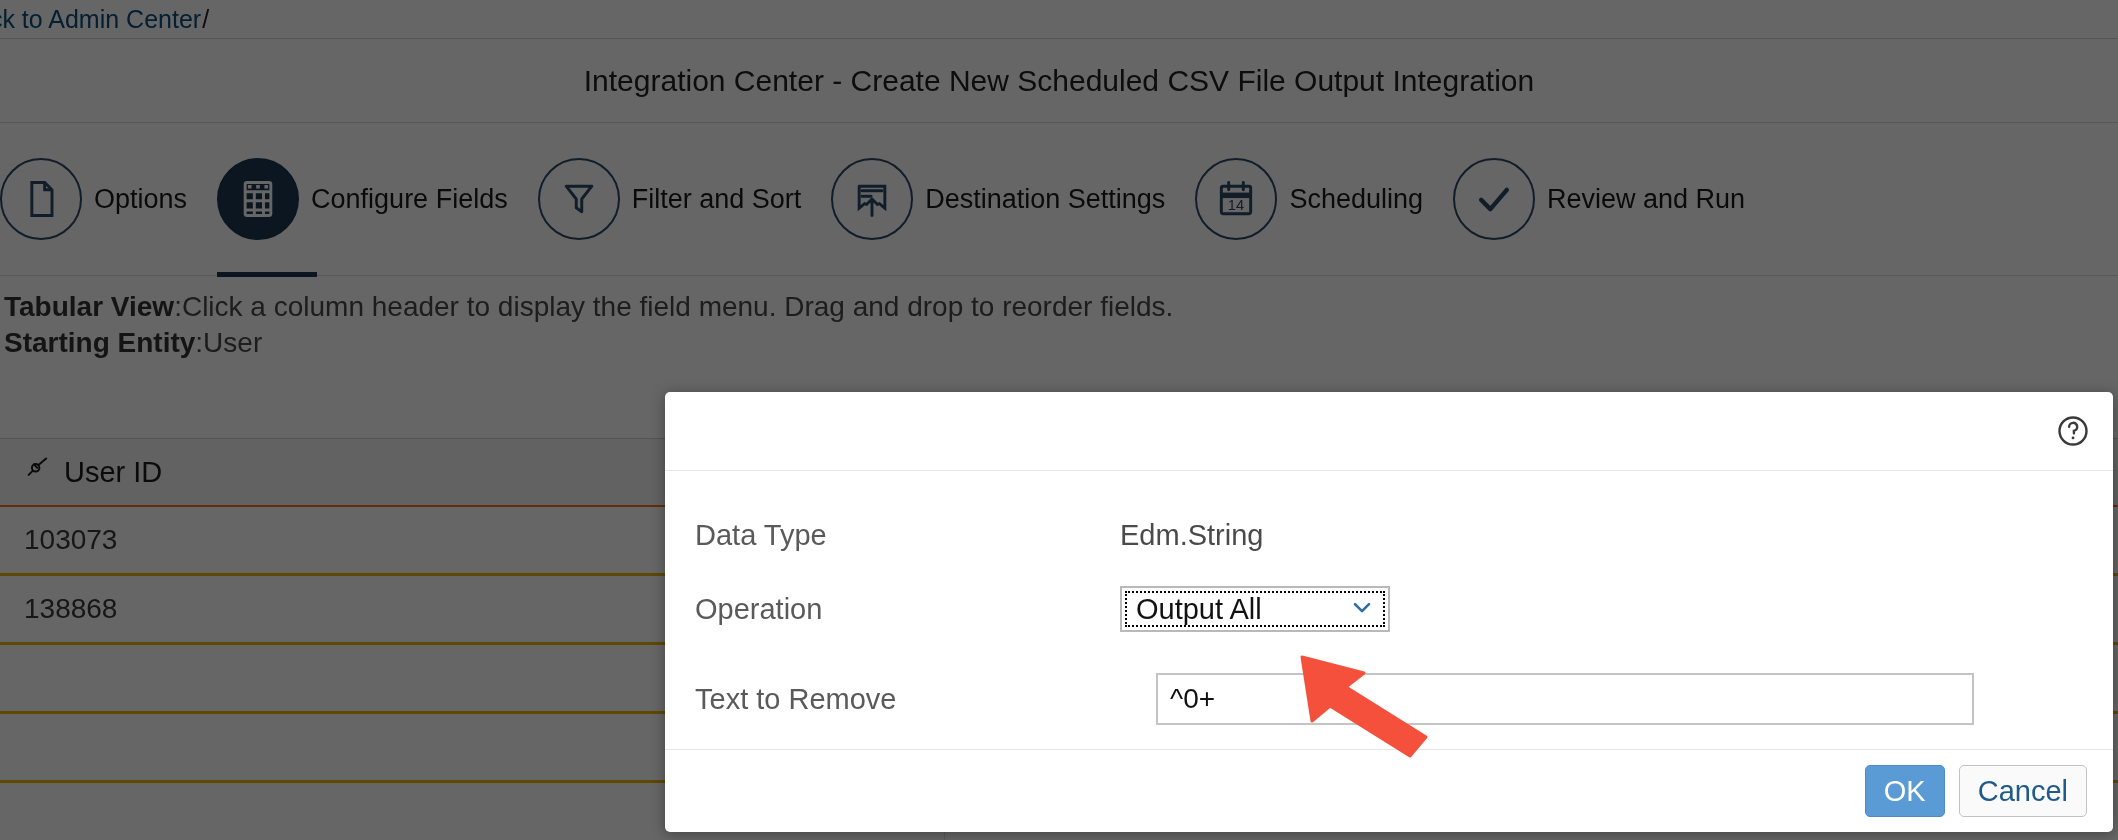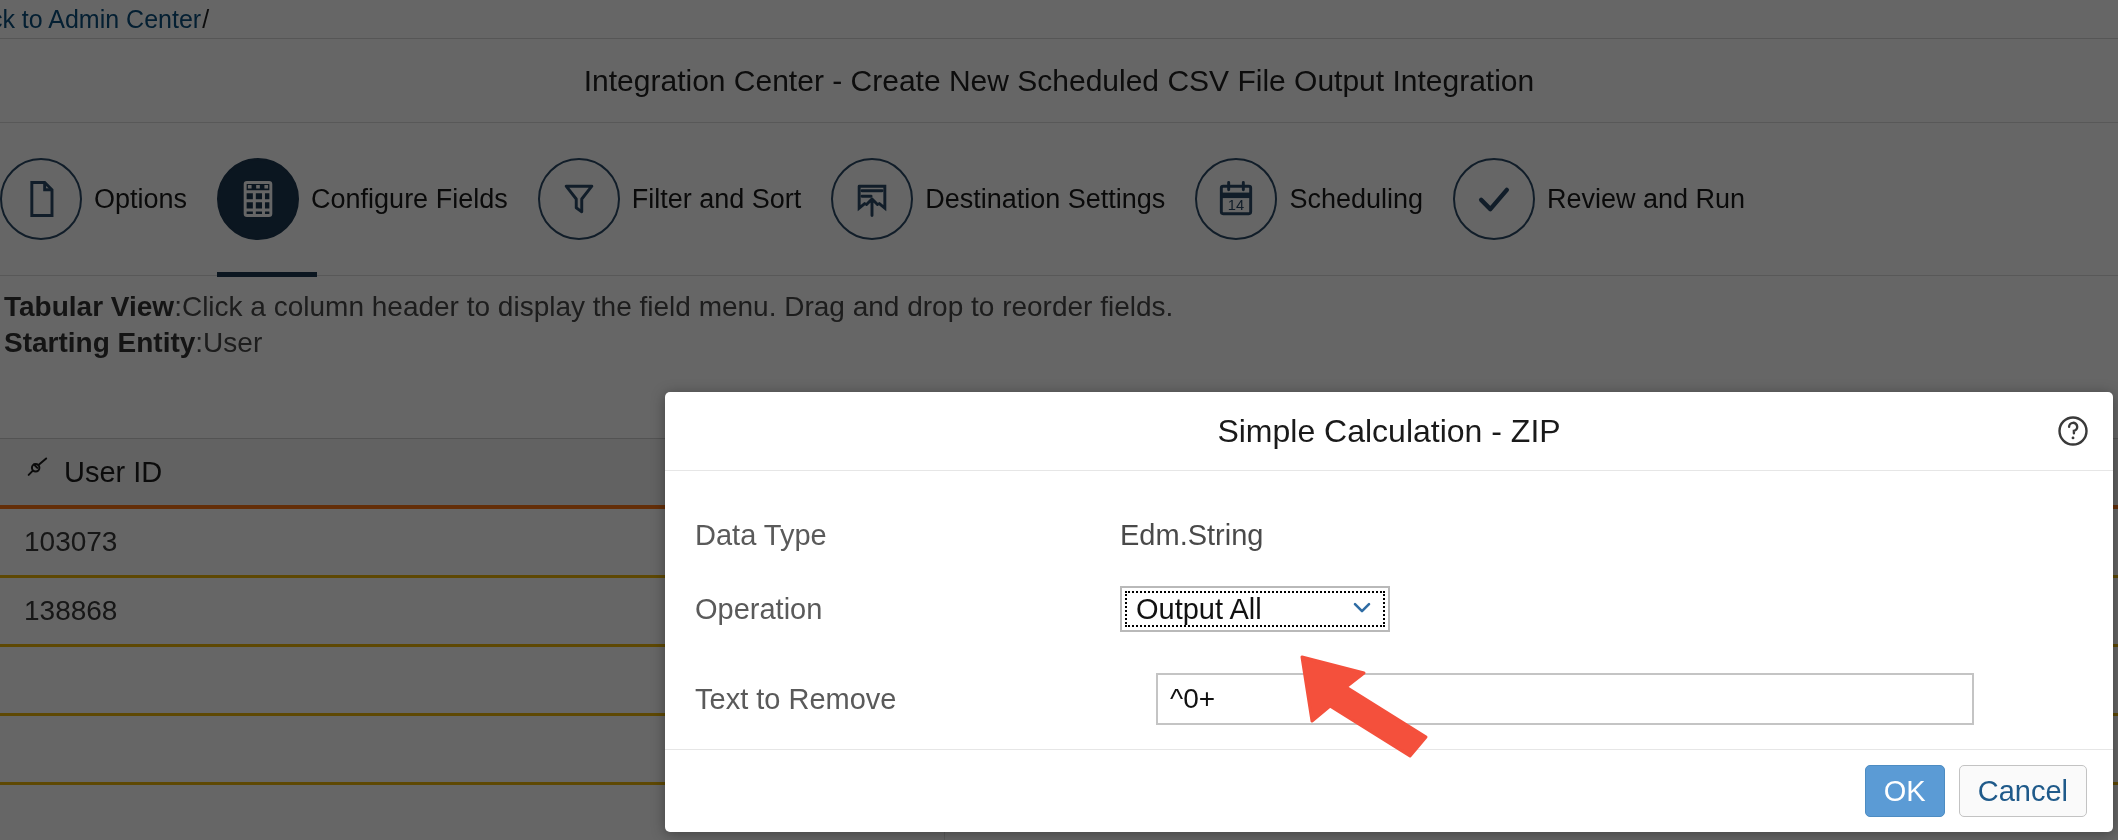"Simple Calculation - ZIP" span.modal-title { html: <span>Simple Calculation - ZIP</span> -> none }
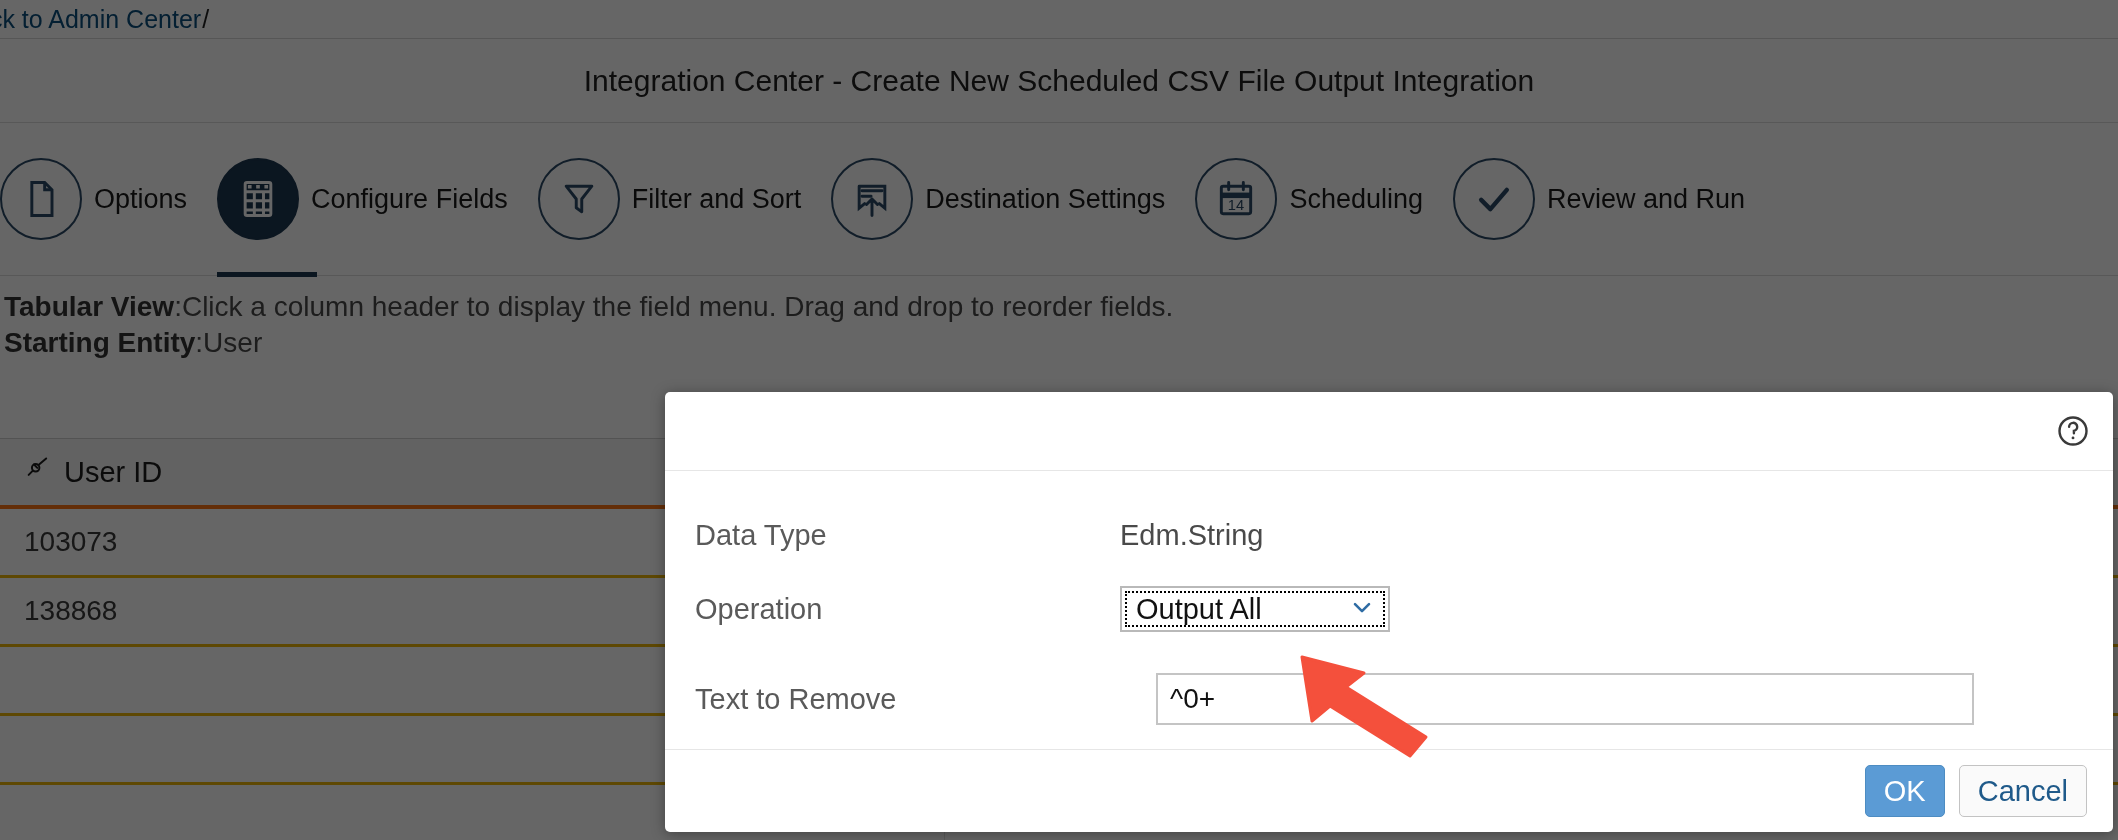"User ID" table.grid th { border-bottom: 4px solid #f97316 -> 2px solid #f97316 }
